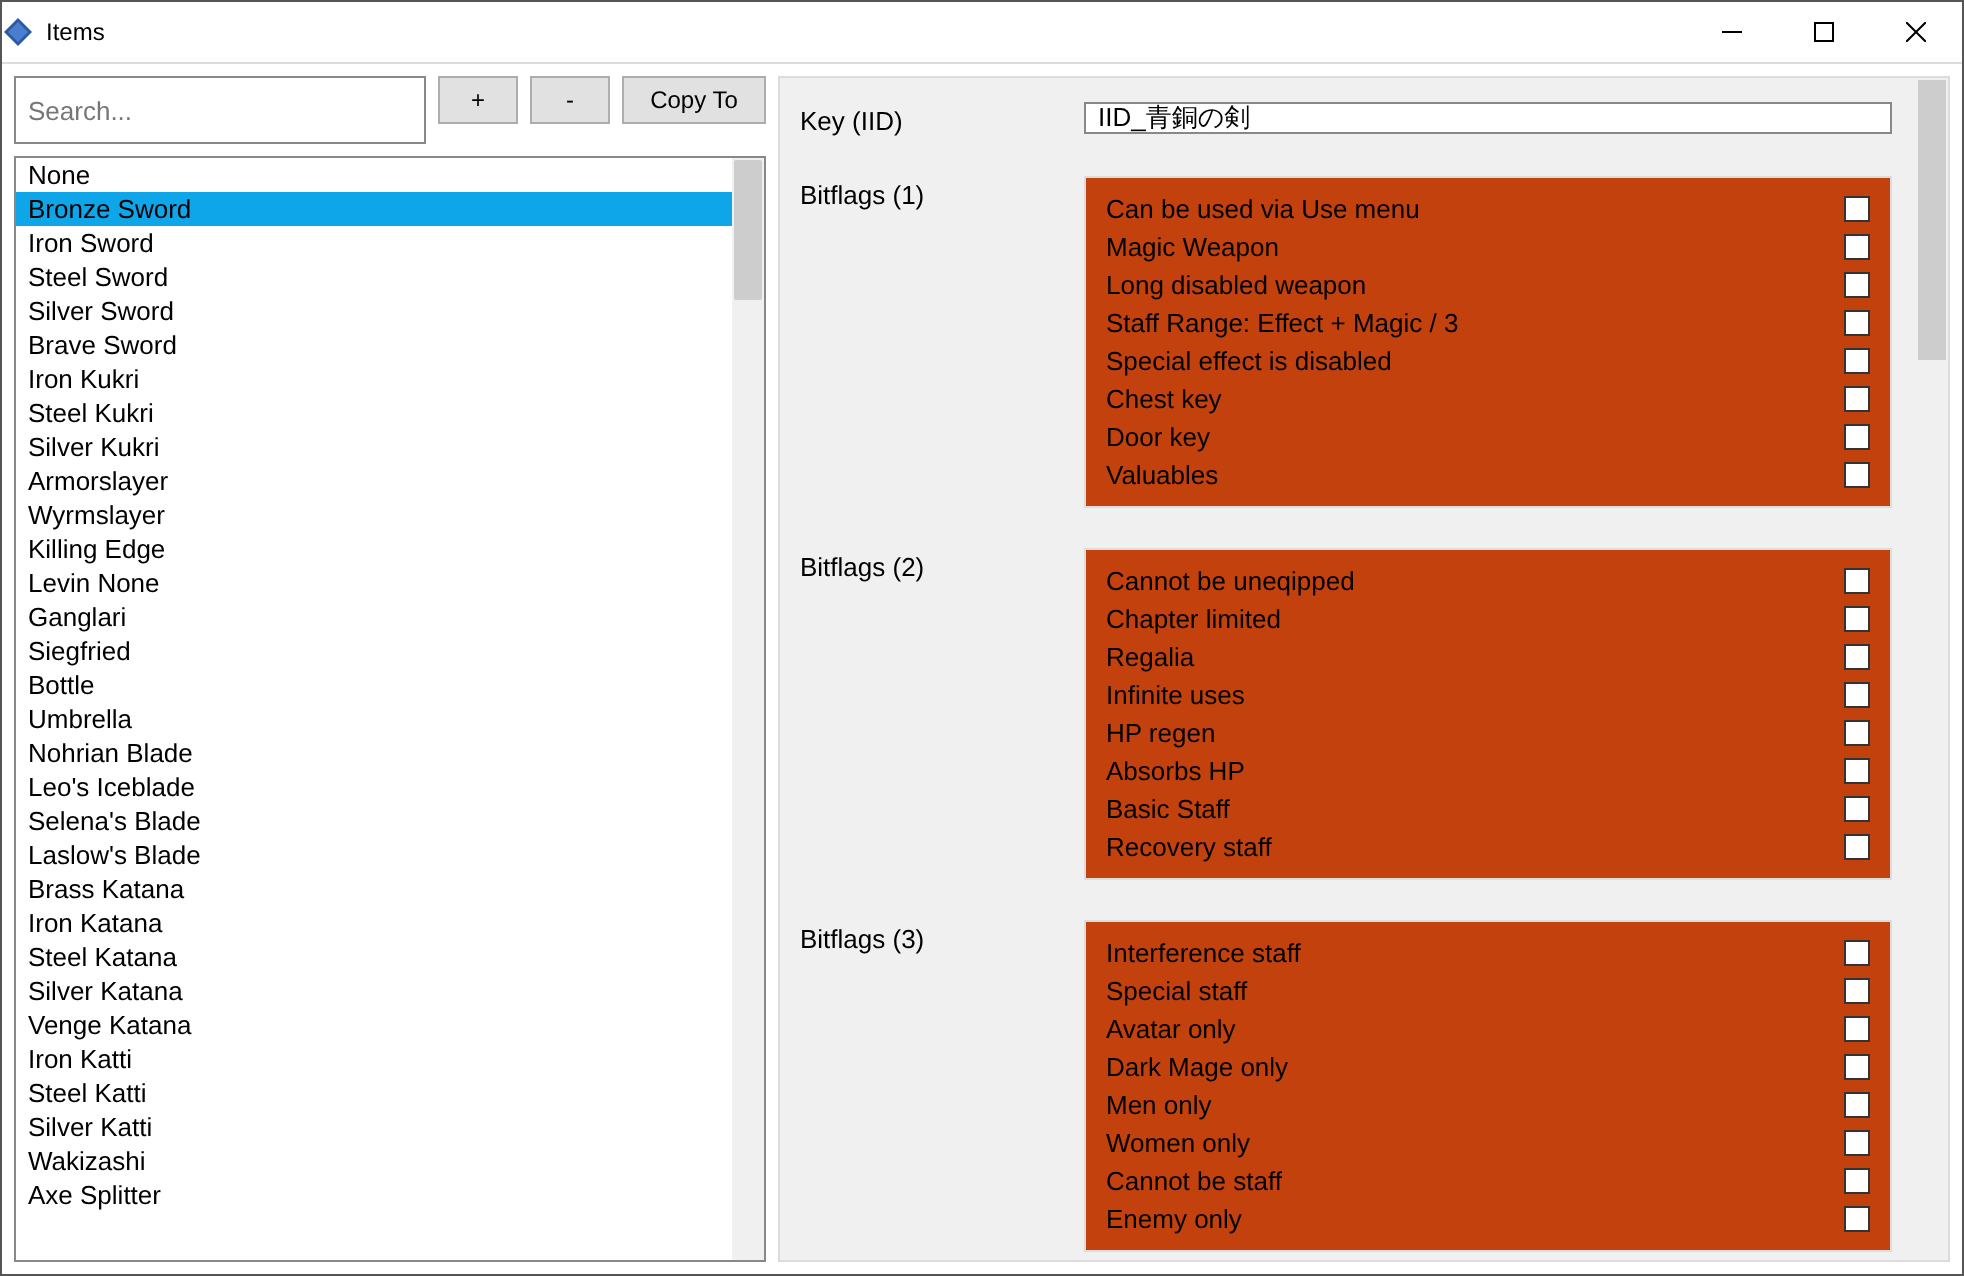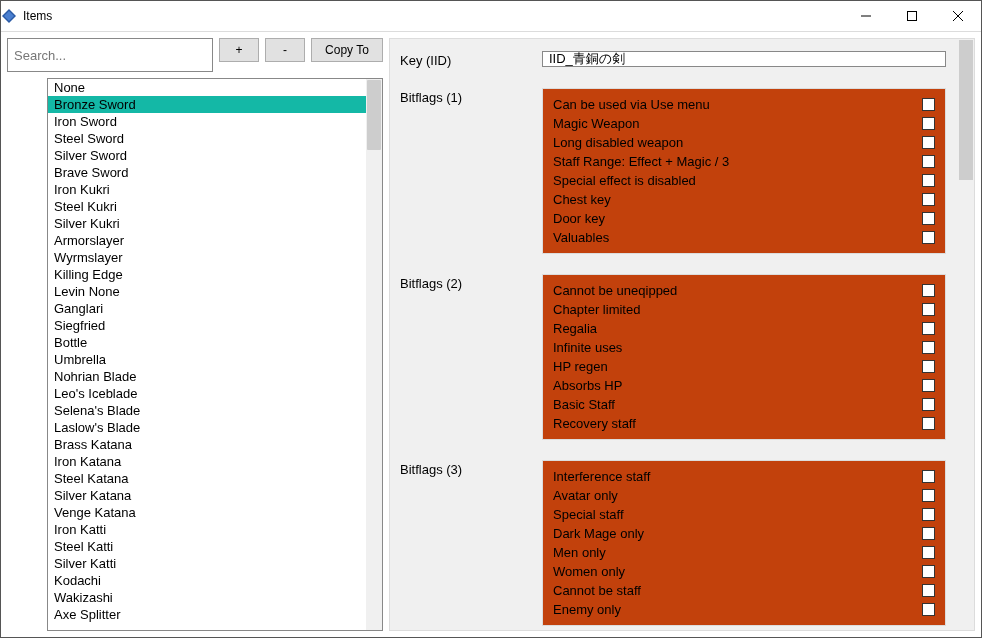"None" .listwrap { margin-left: 40px -> none }
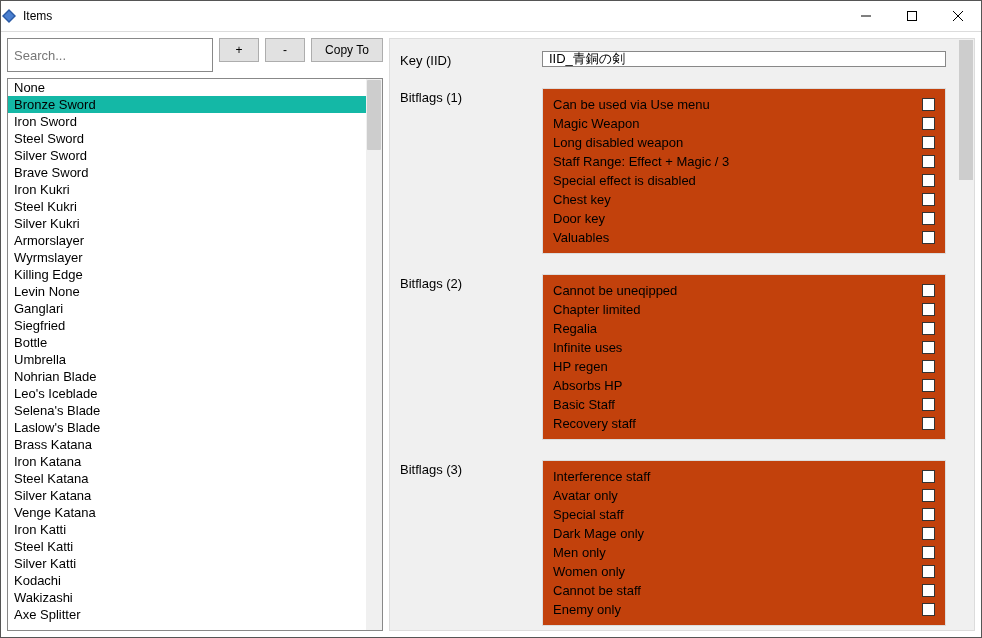"Bronze Sword" .list-item.selected { background: #14b8a6 -> #0ea5e9 }
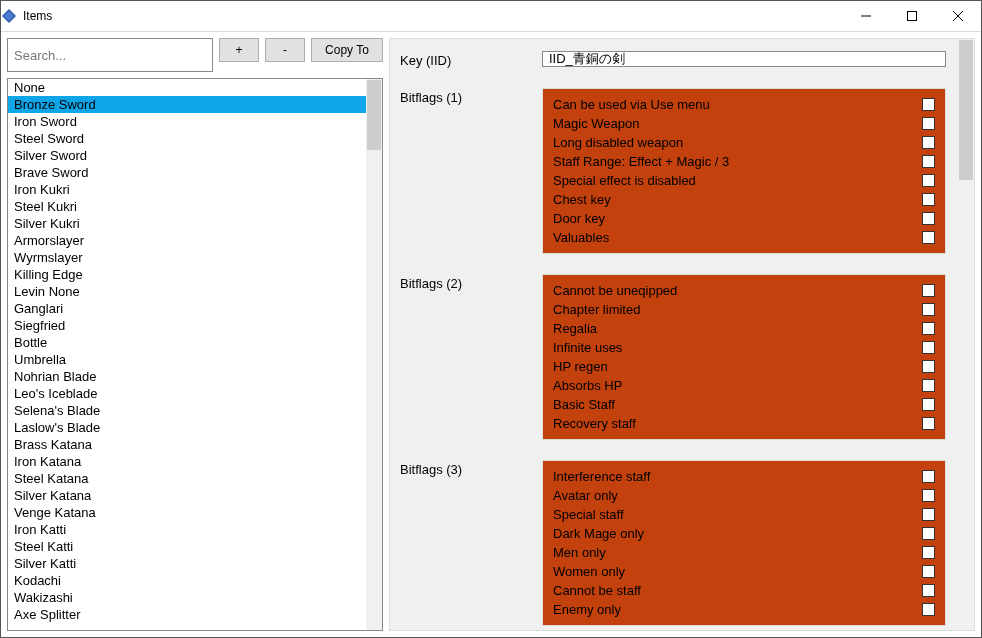"Avatar only" div.chkrow { order: before "Special staff" -> after "Special staff" }
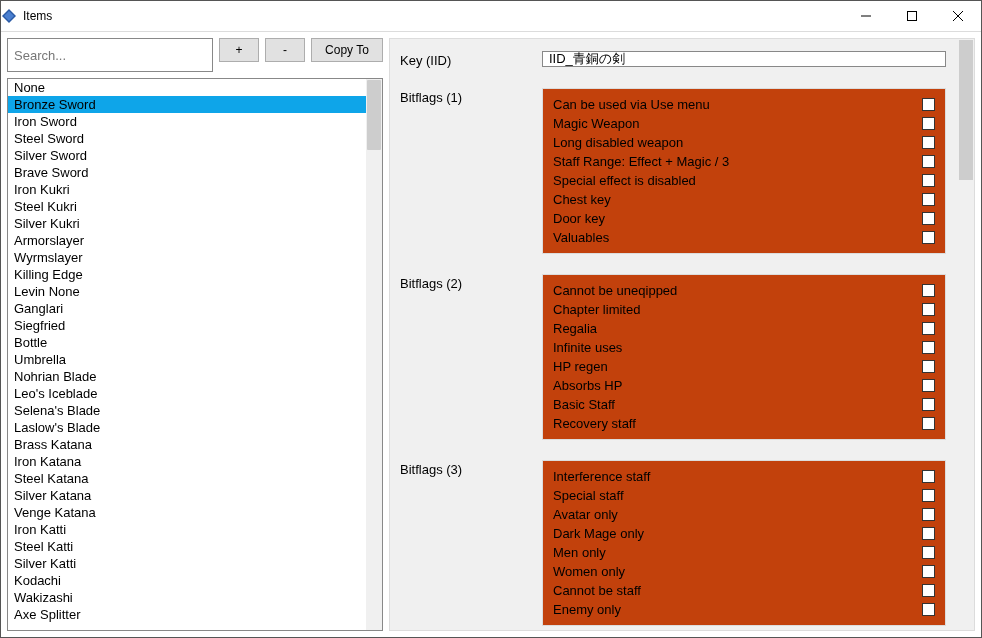"Kodachi" div.list-item { html: <div>Kodachi</div> -> none }
